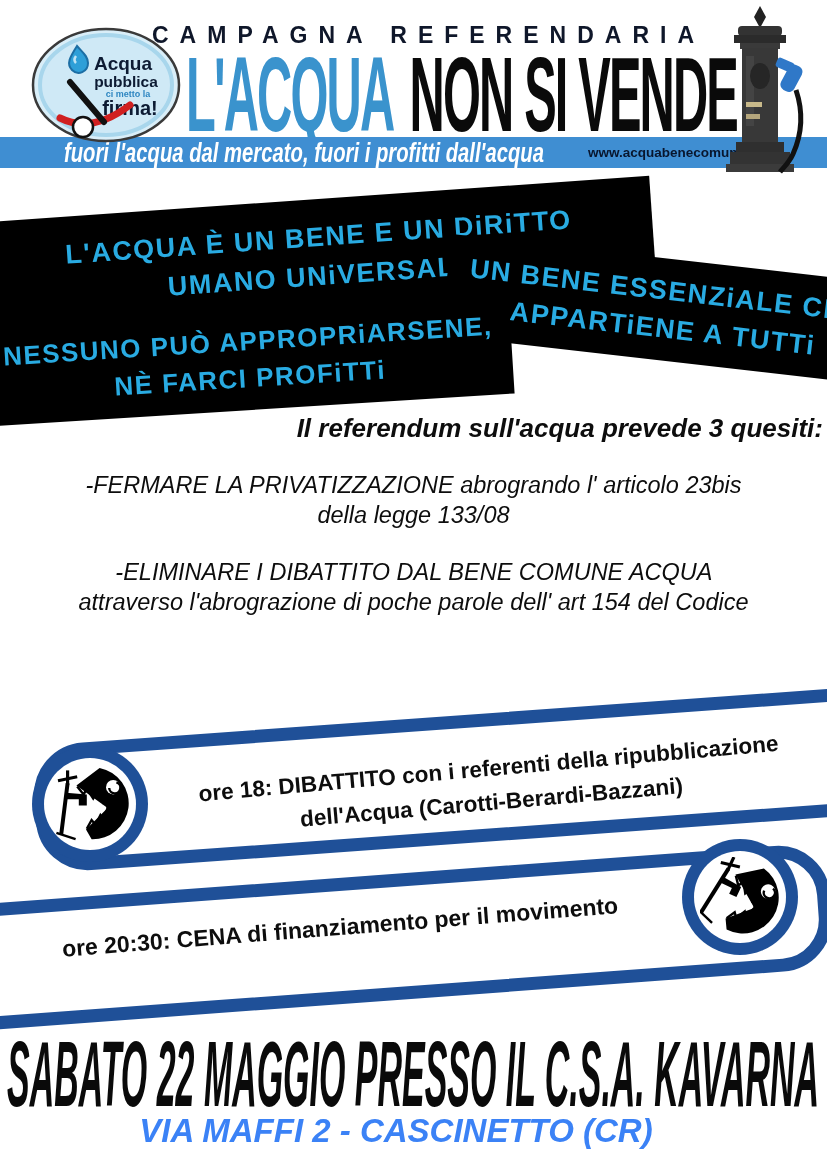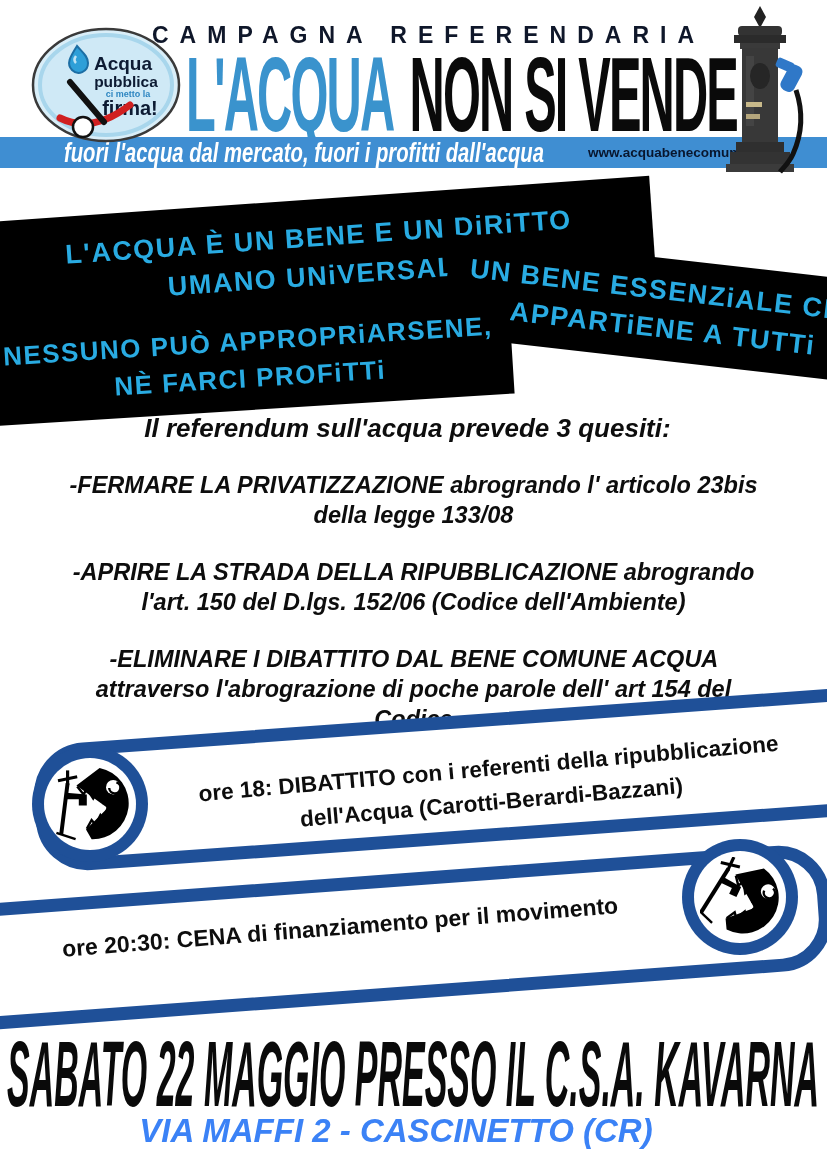"Il referendum sull'acqua prevede 3" .q-intro { margin: 0 12px 26px 0 -> 0 4px 26px 0; text-align: none -> right }
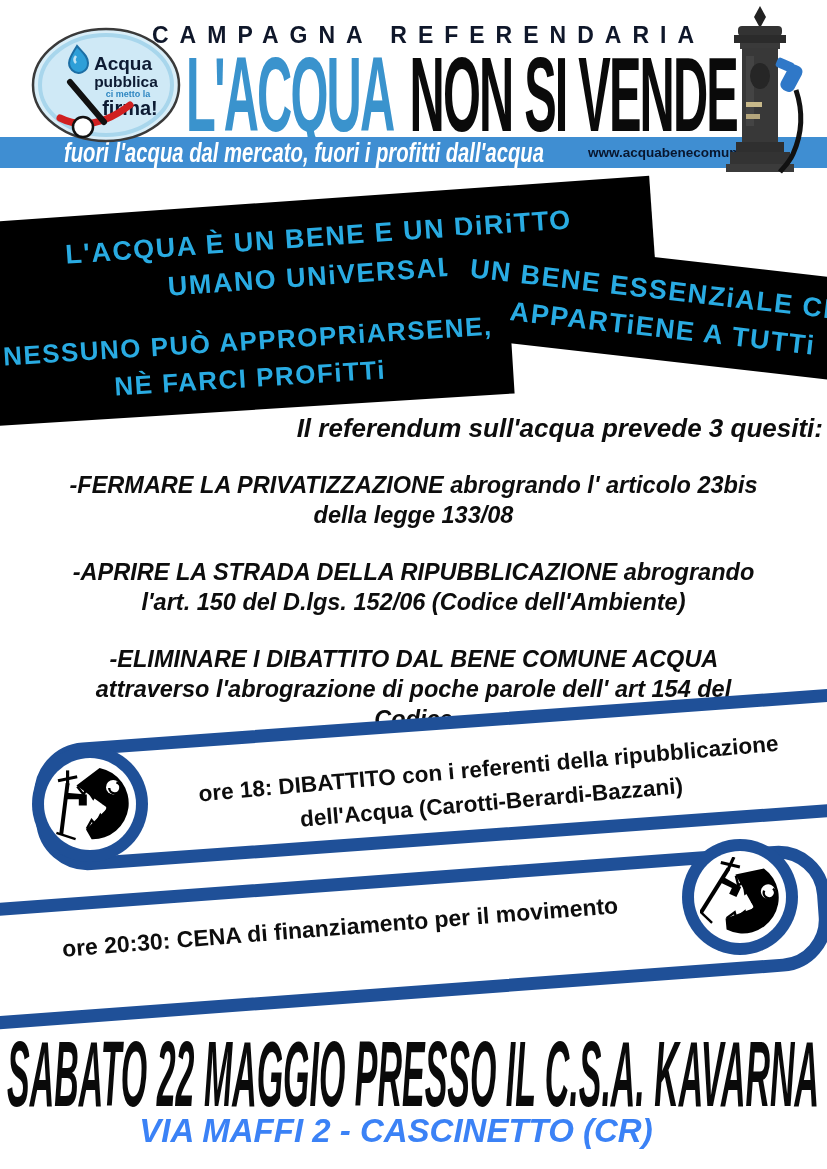"-FERMARE LA PRIVATIZZAZIONE abrogrando" .q-item { font-weight: bold -> normal }
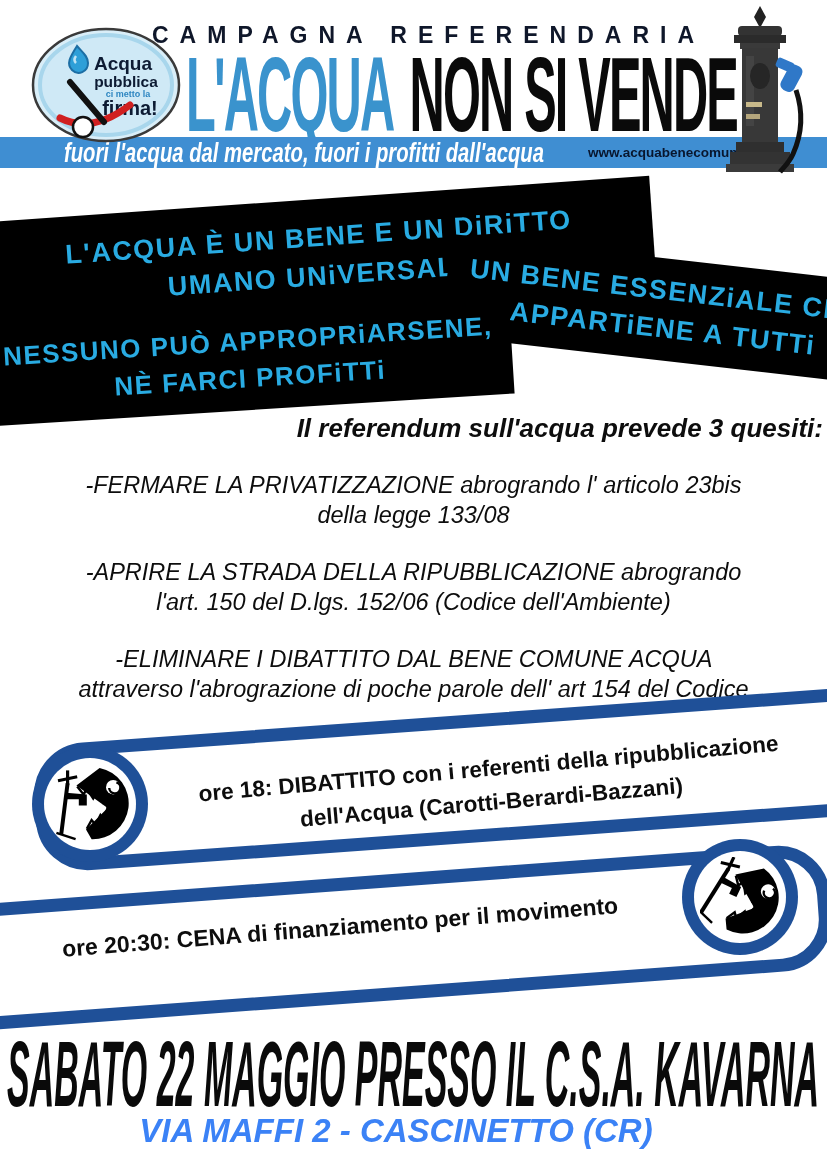"-APRIRE LA STRADA DELLA RIPUBBLICAZIONE" p.q-item { html: <p> <span>-APRIRE LA STRADA DELLA RIPUBBLICAZIONE</span><span> abrogrando l'art. 150 del D.lgs. 152/06 (Codice dell'Ambiente)</span> </p> -> none }
